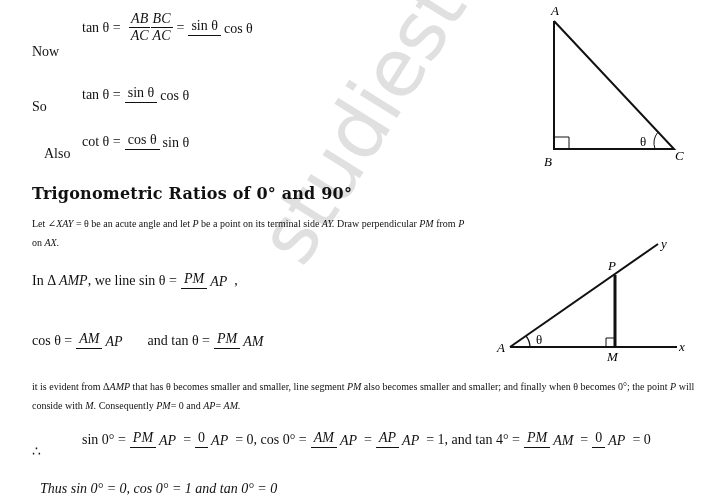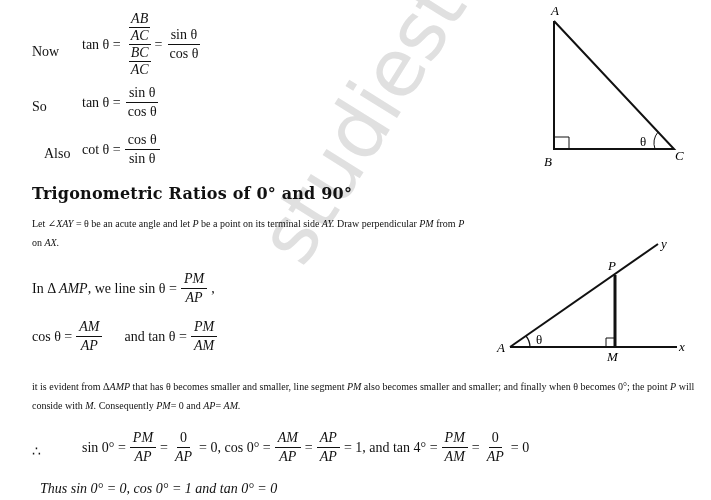"AB" .frac { align-items: center -> flex-end; flex-direction: column -> row }
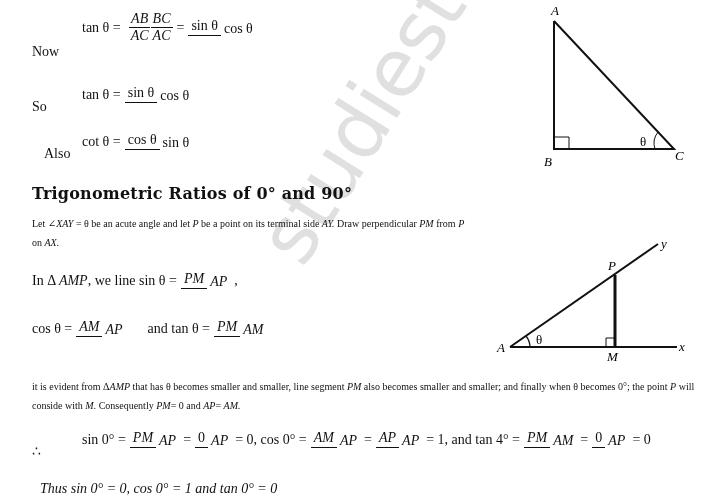"cos θ =" div.abs { top: 320px -> 332px }
